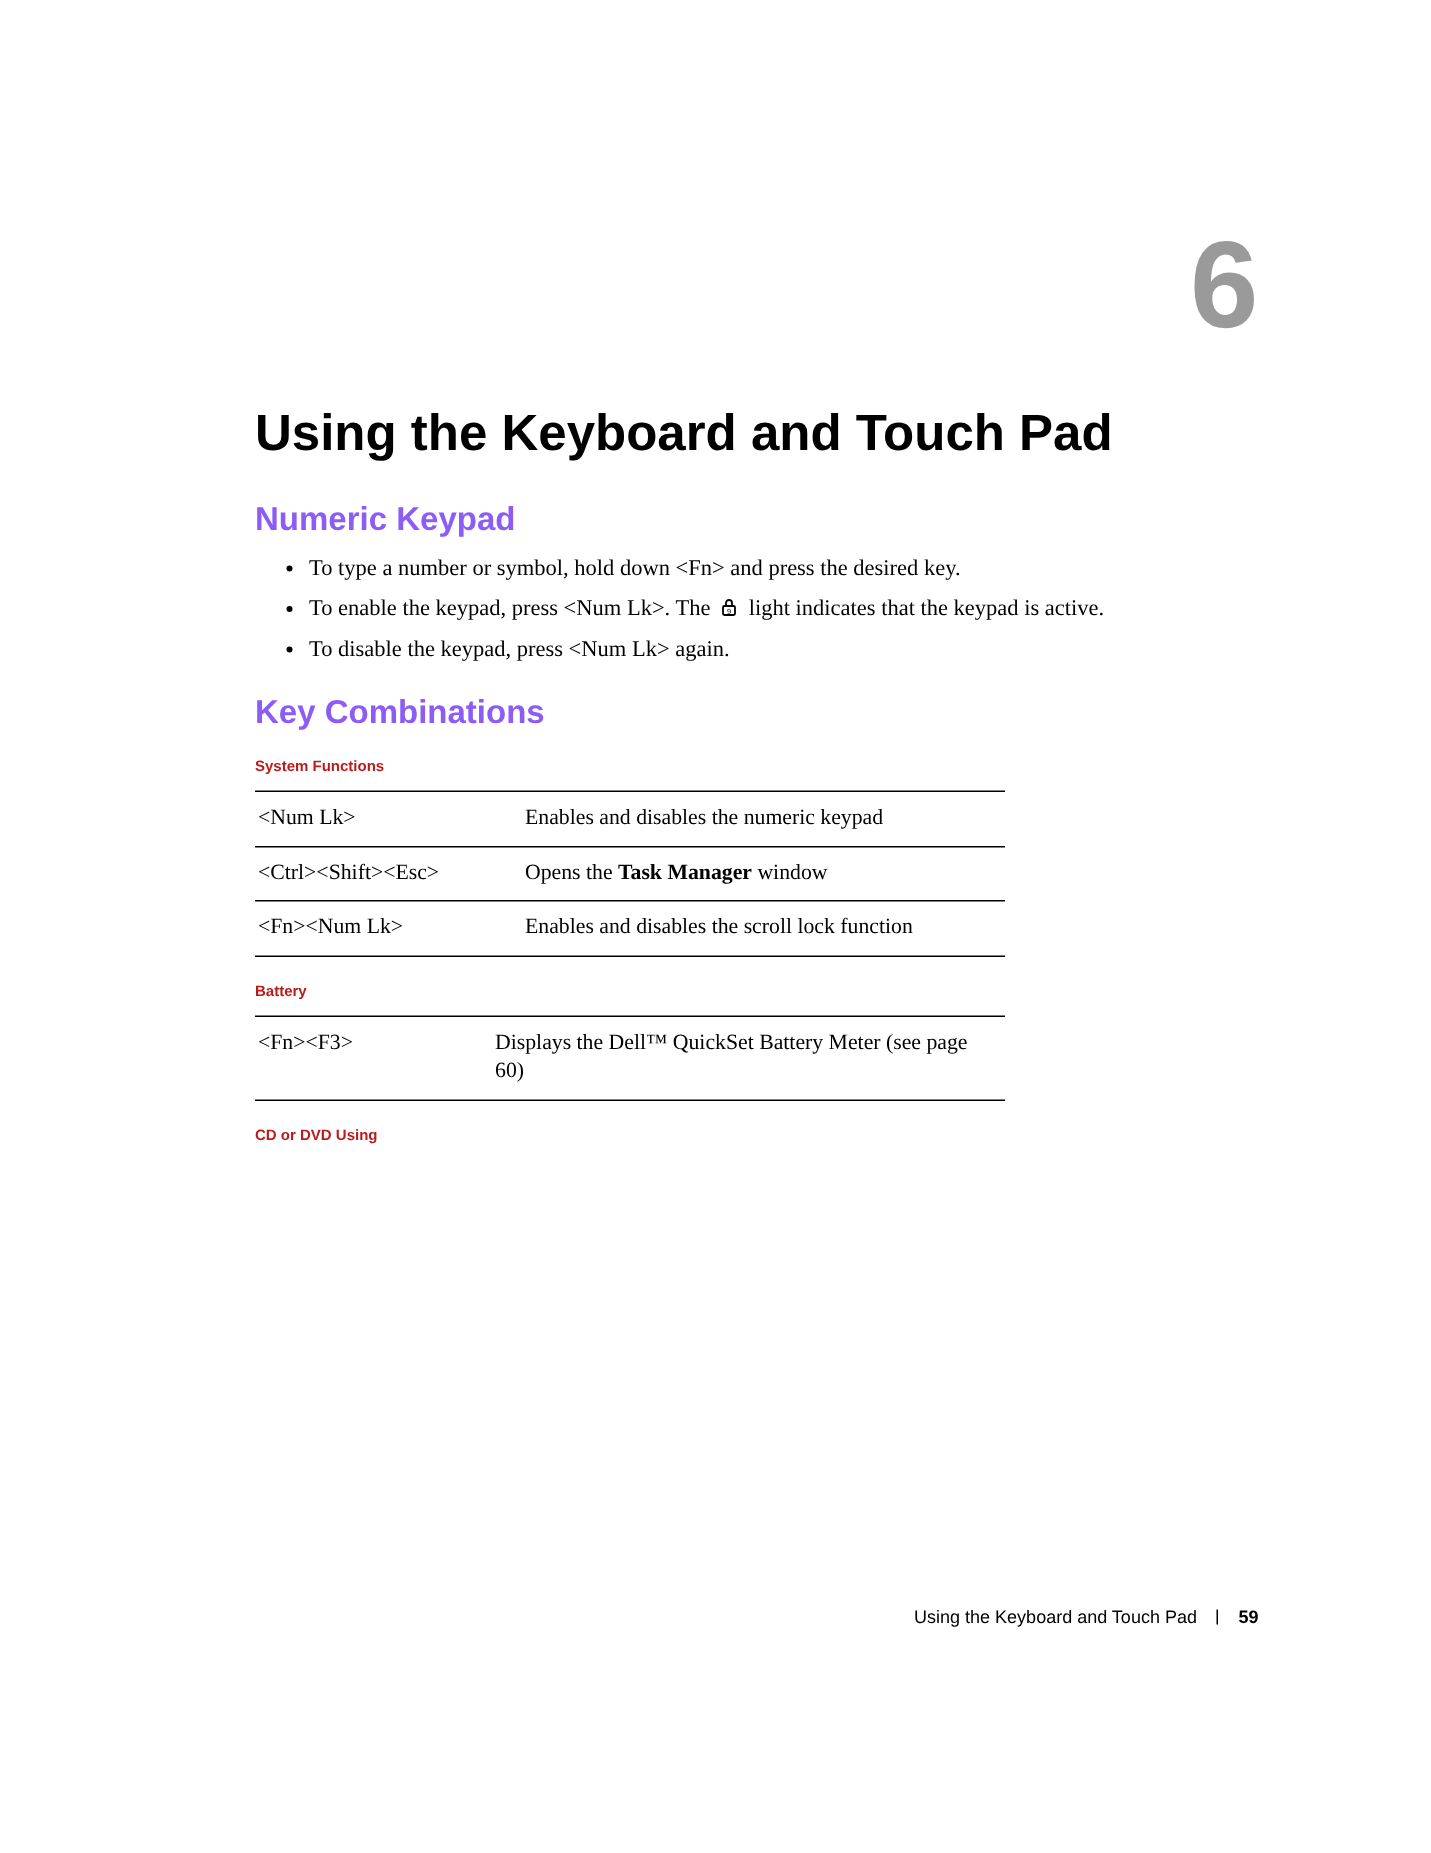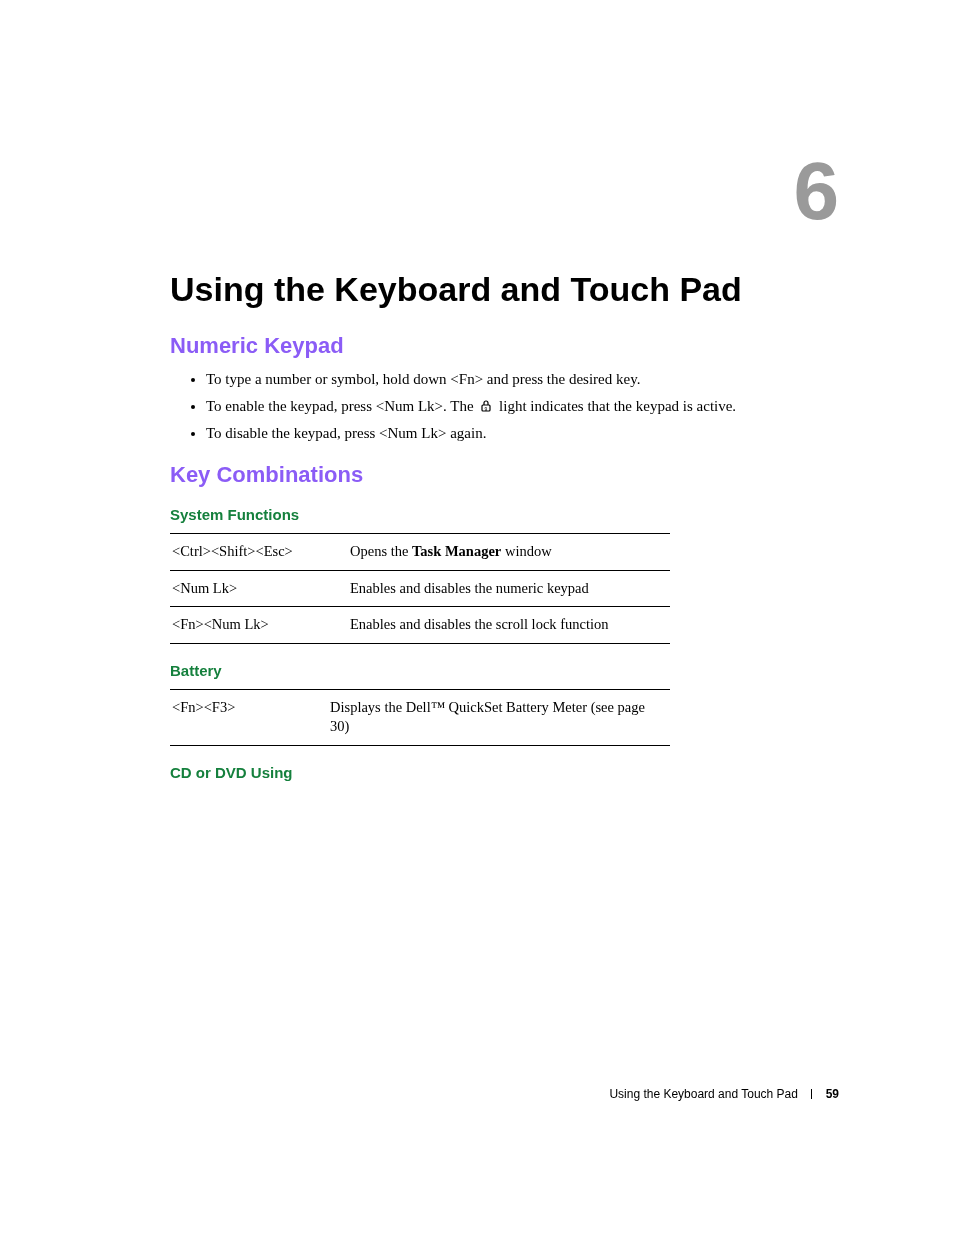"System Functions" h3.subsection { color: #15803d -> #b91c1c; font-size: 15px -> 10px }
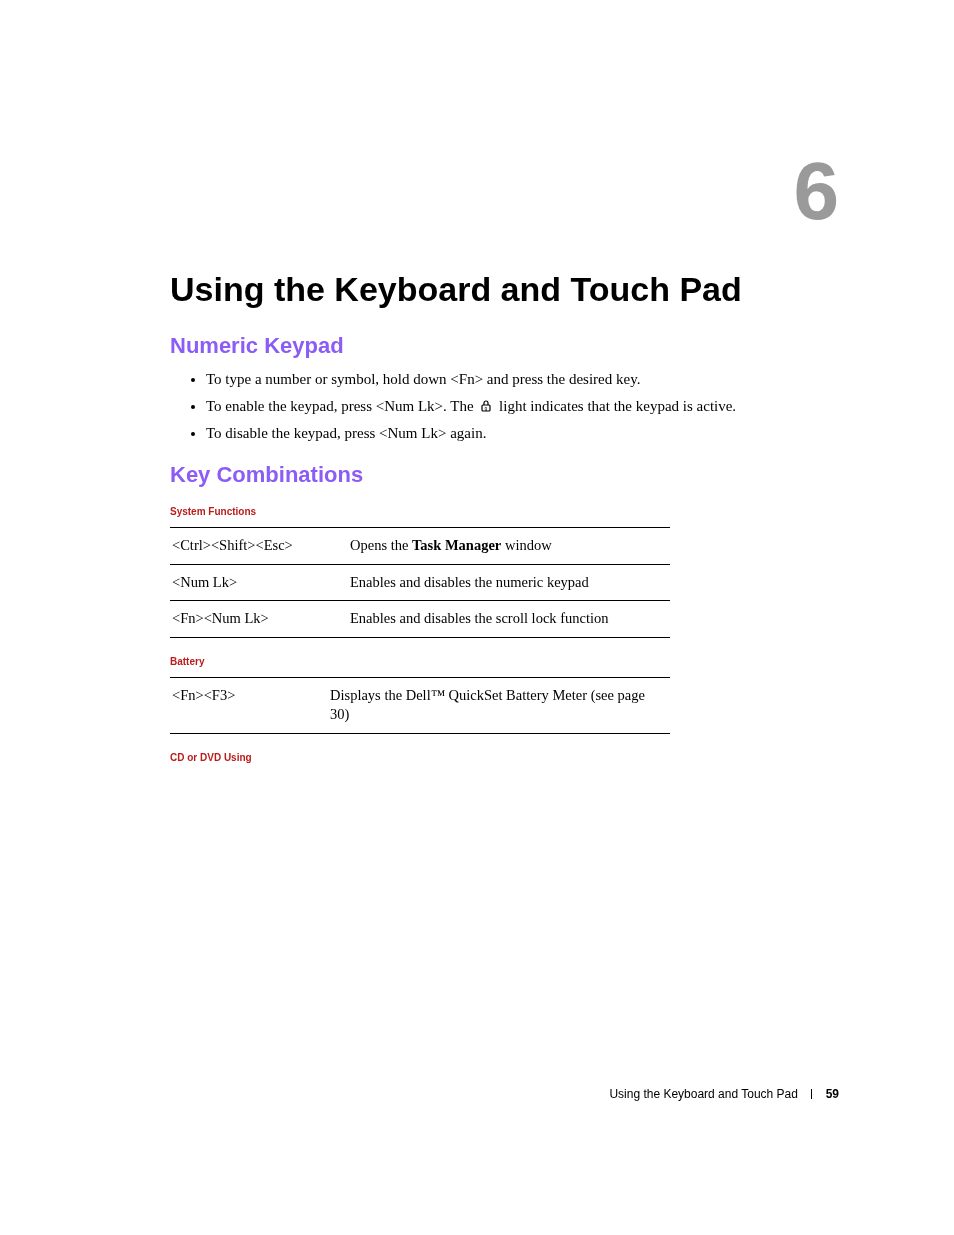"<Ctrl><Shift><Esc>" tr { order: before "<Num Lk>" -> after "<Num Lk>" }
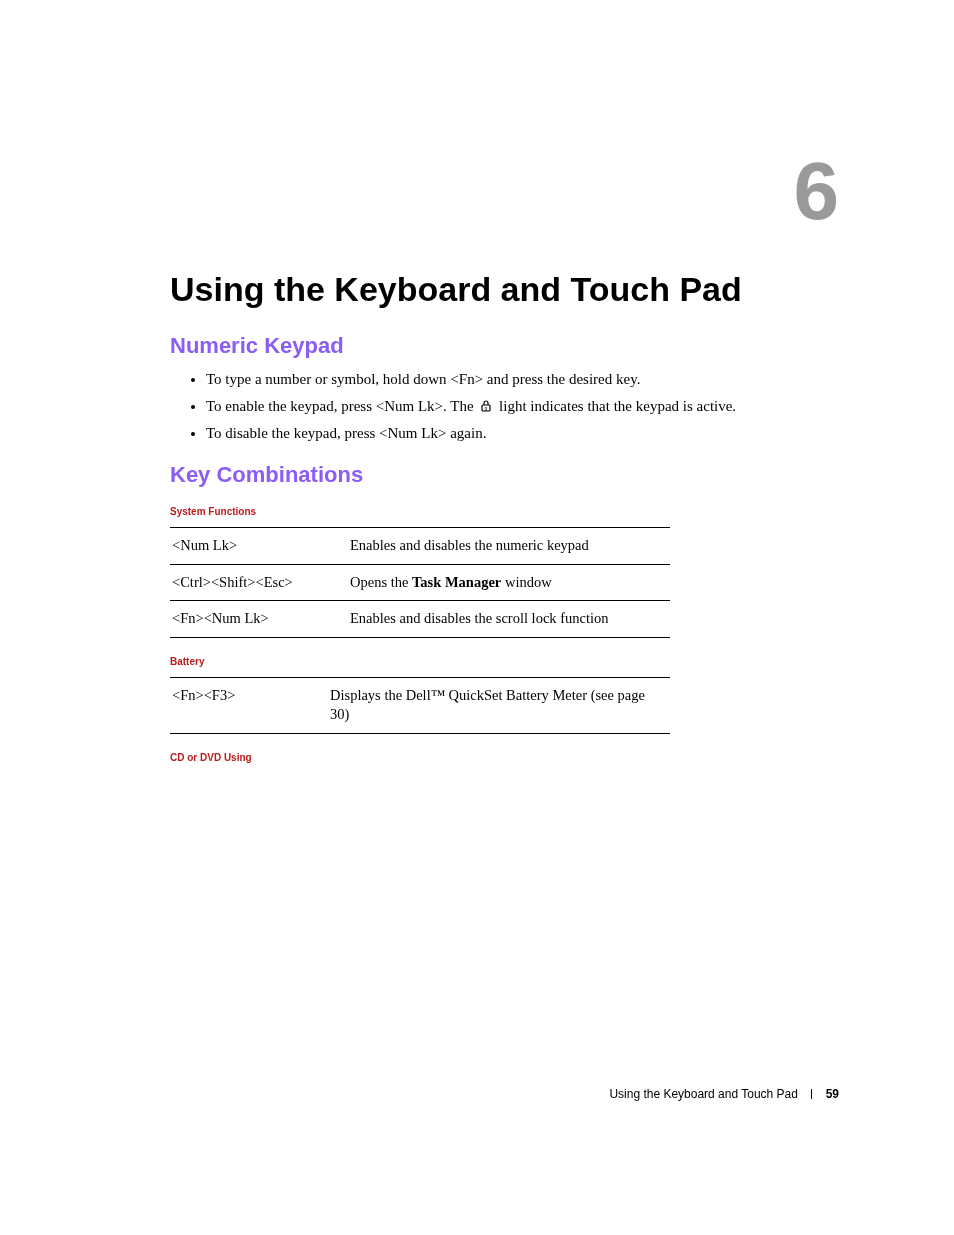"Displays the Dell™ QuickSet Battery" td { text: 30 -> 60 }
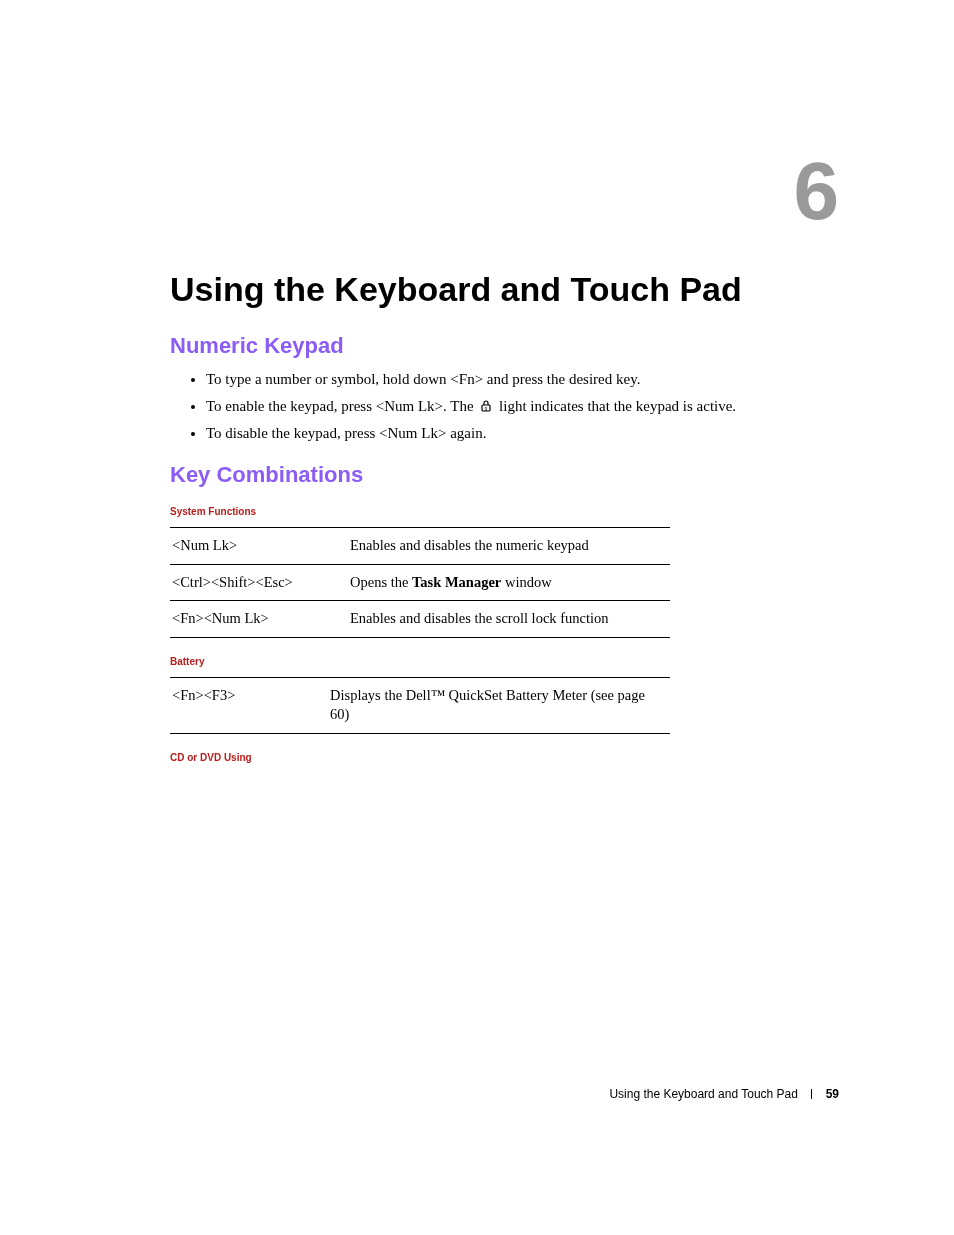"Using the Keyboard and Touch Pad 59" .footer { bottom: 134px -> 150px }
